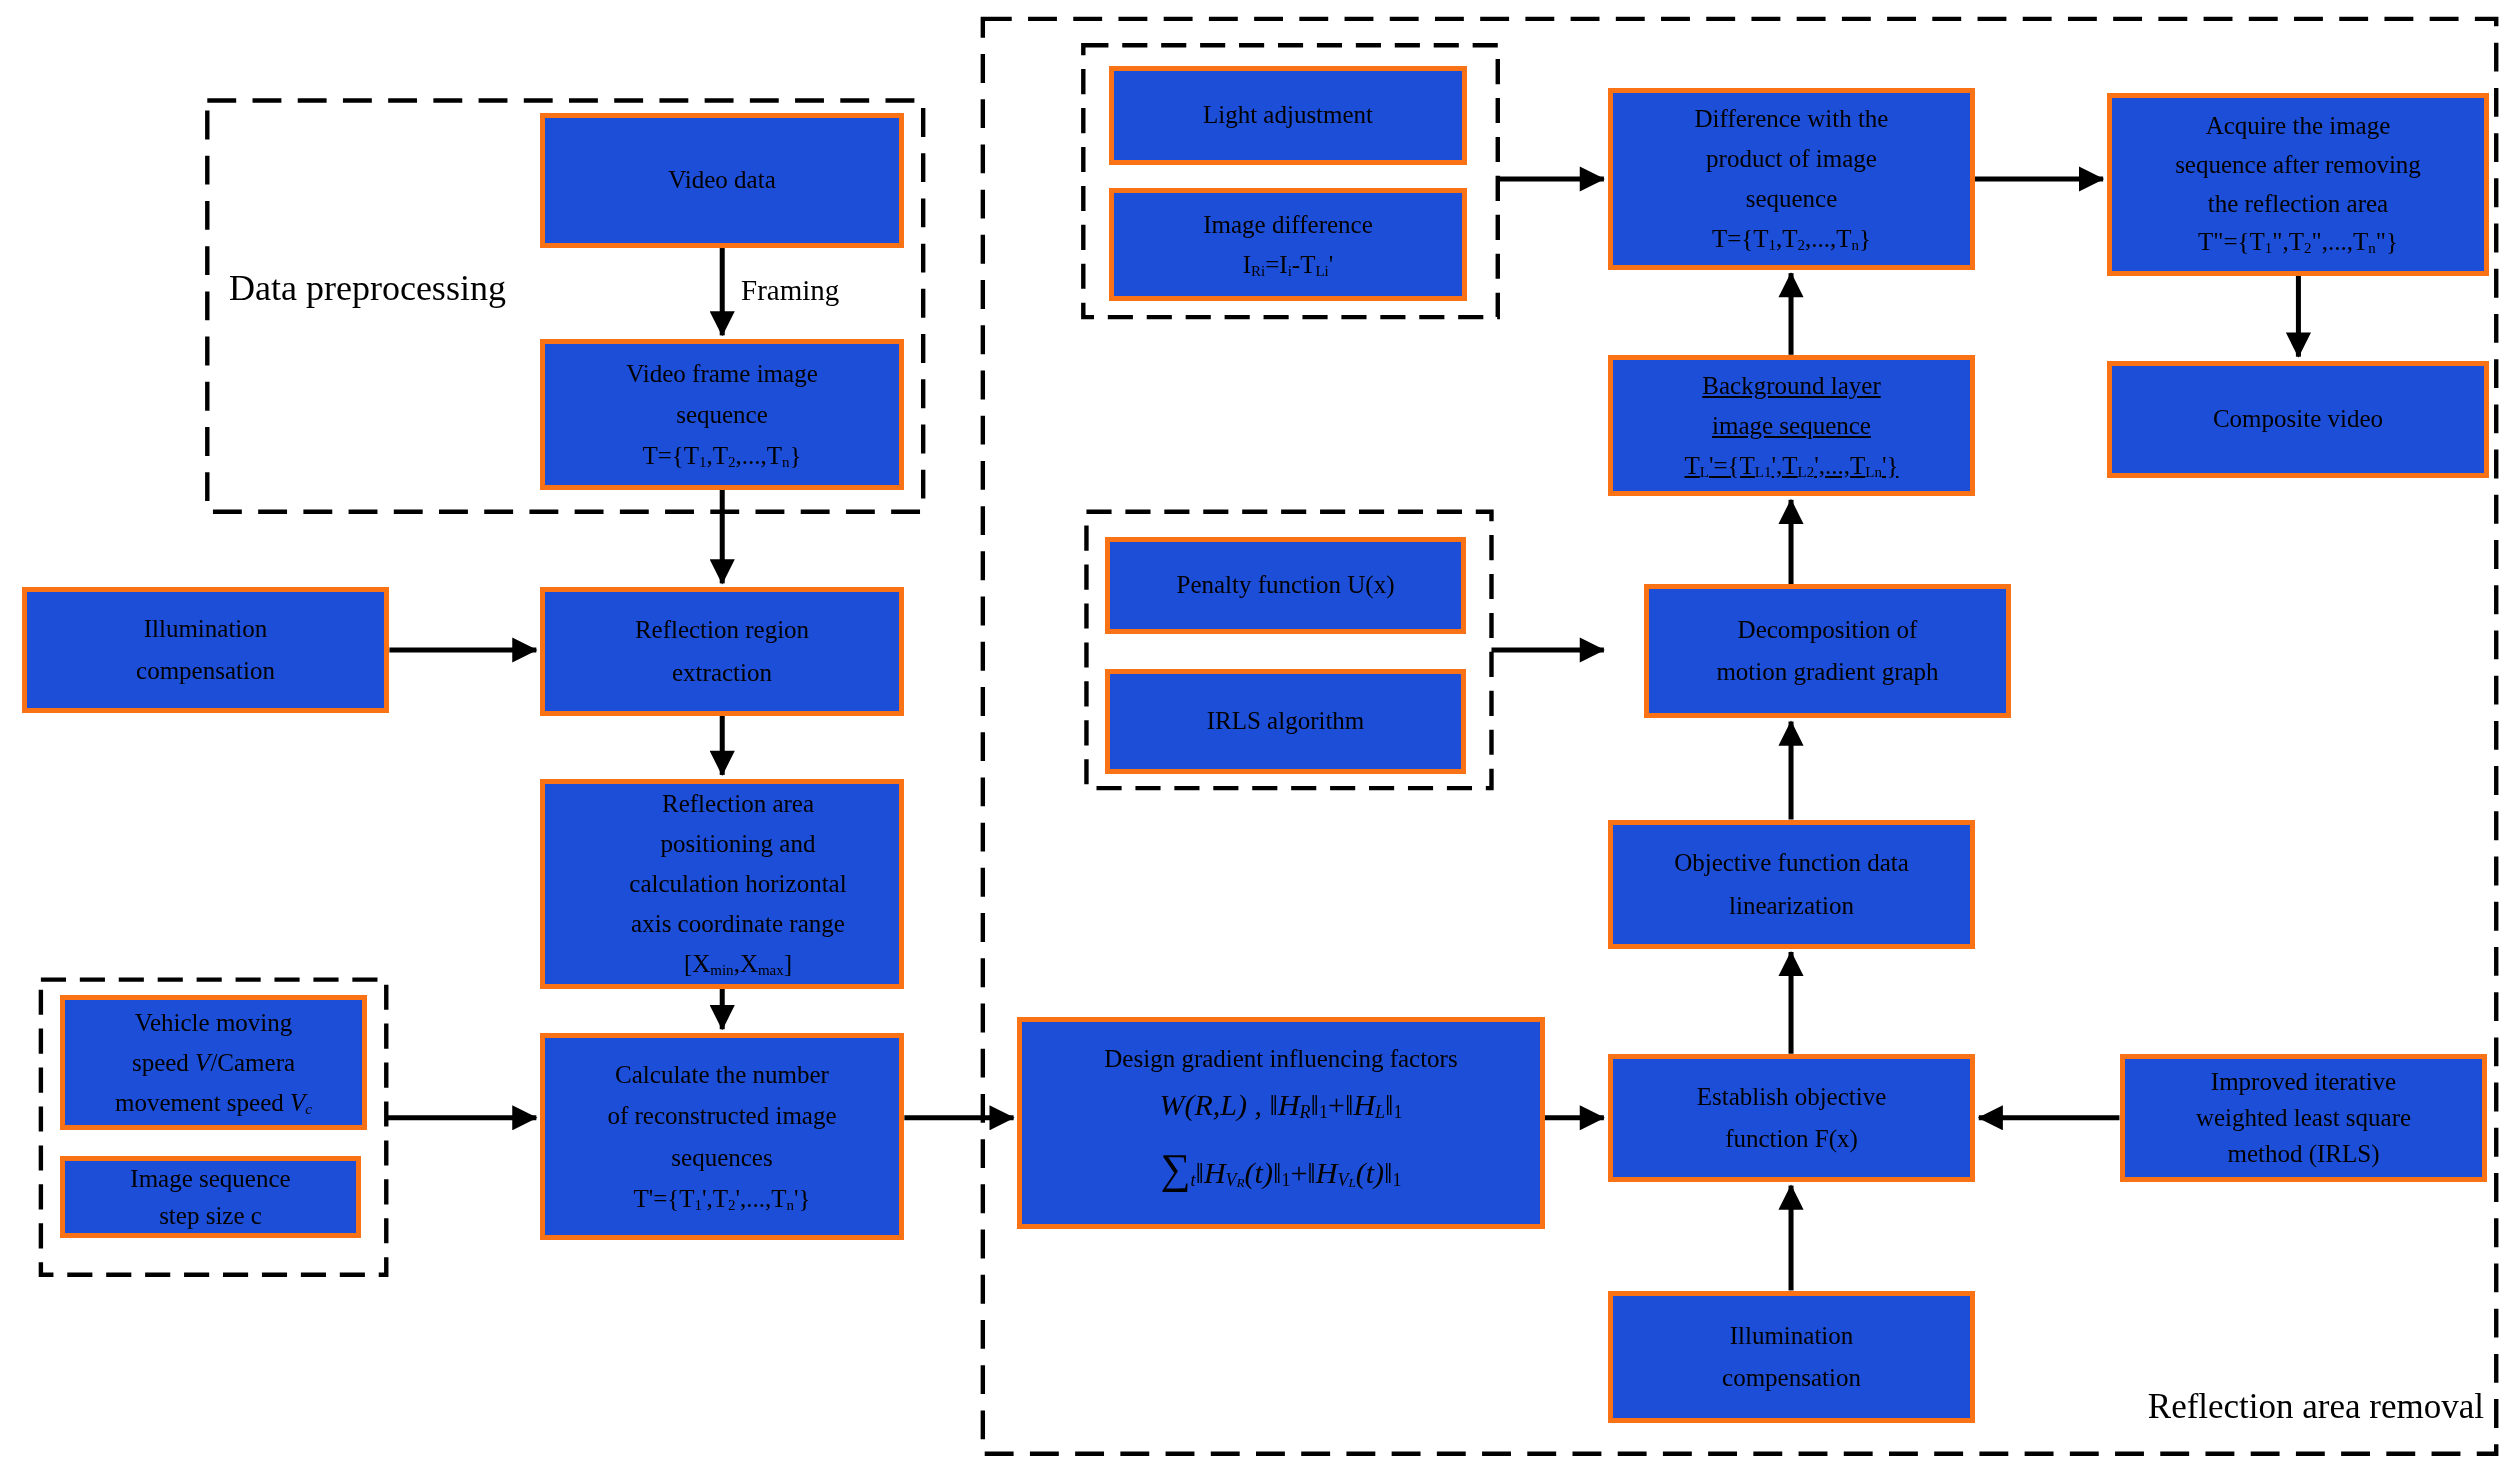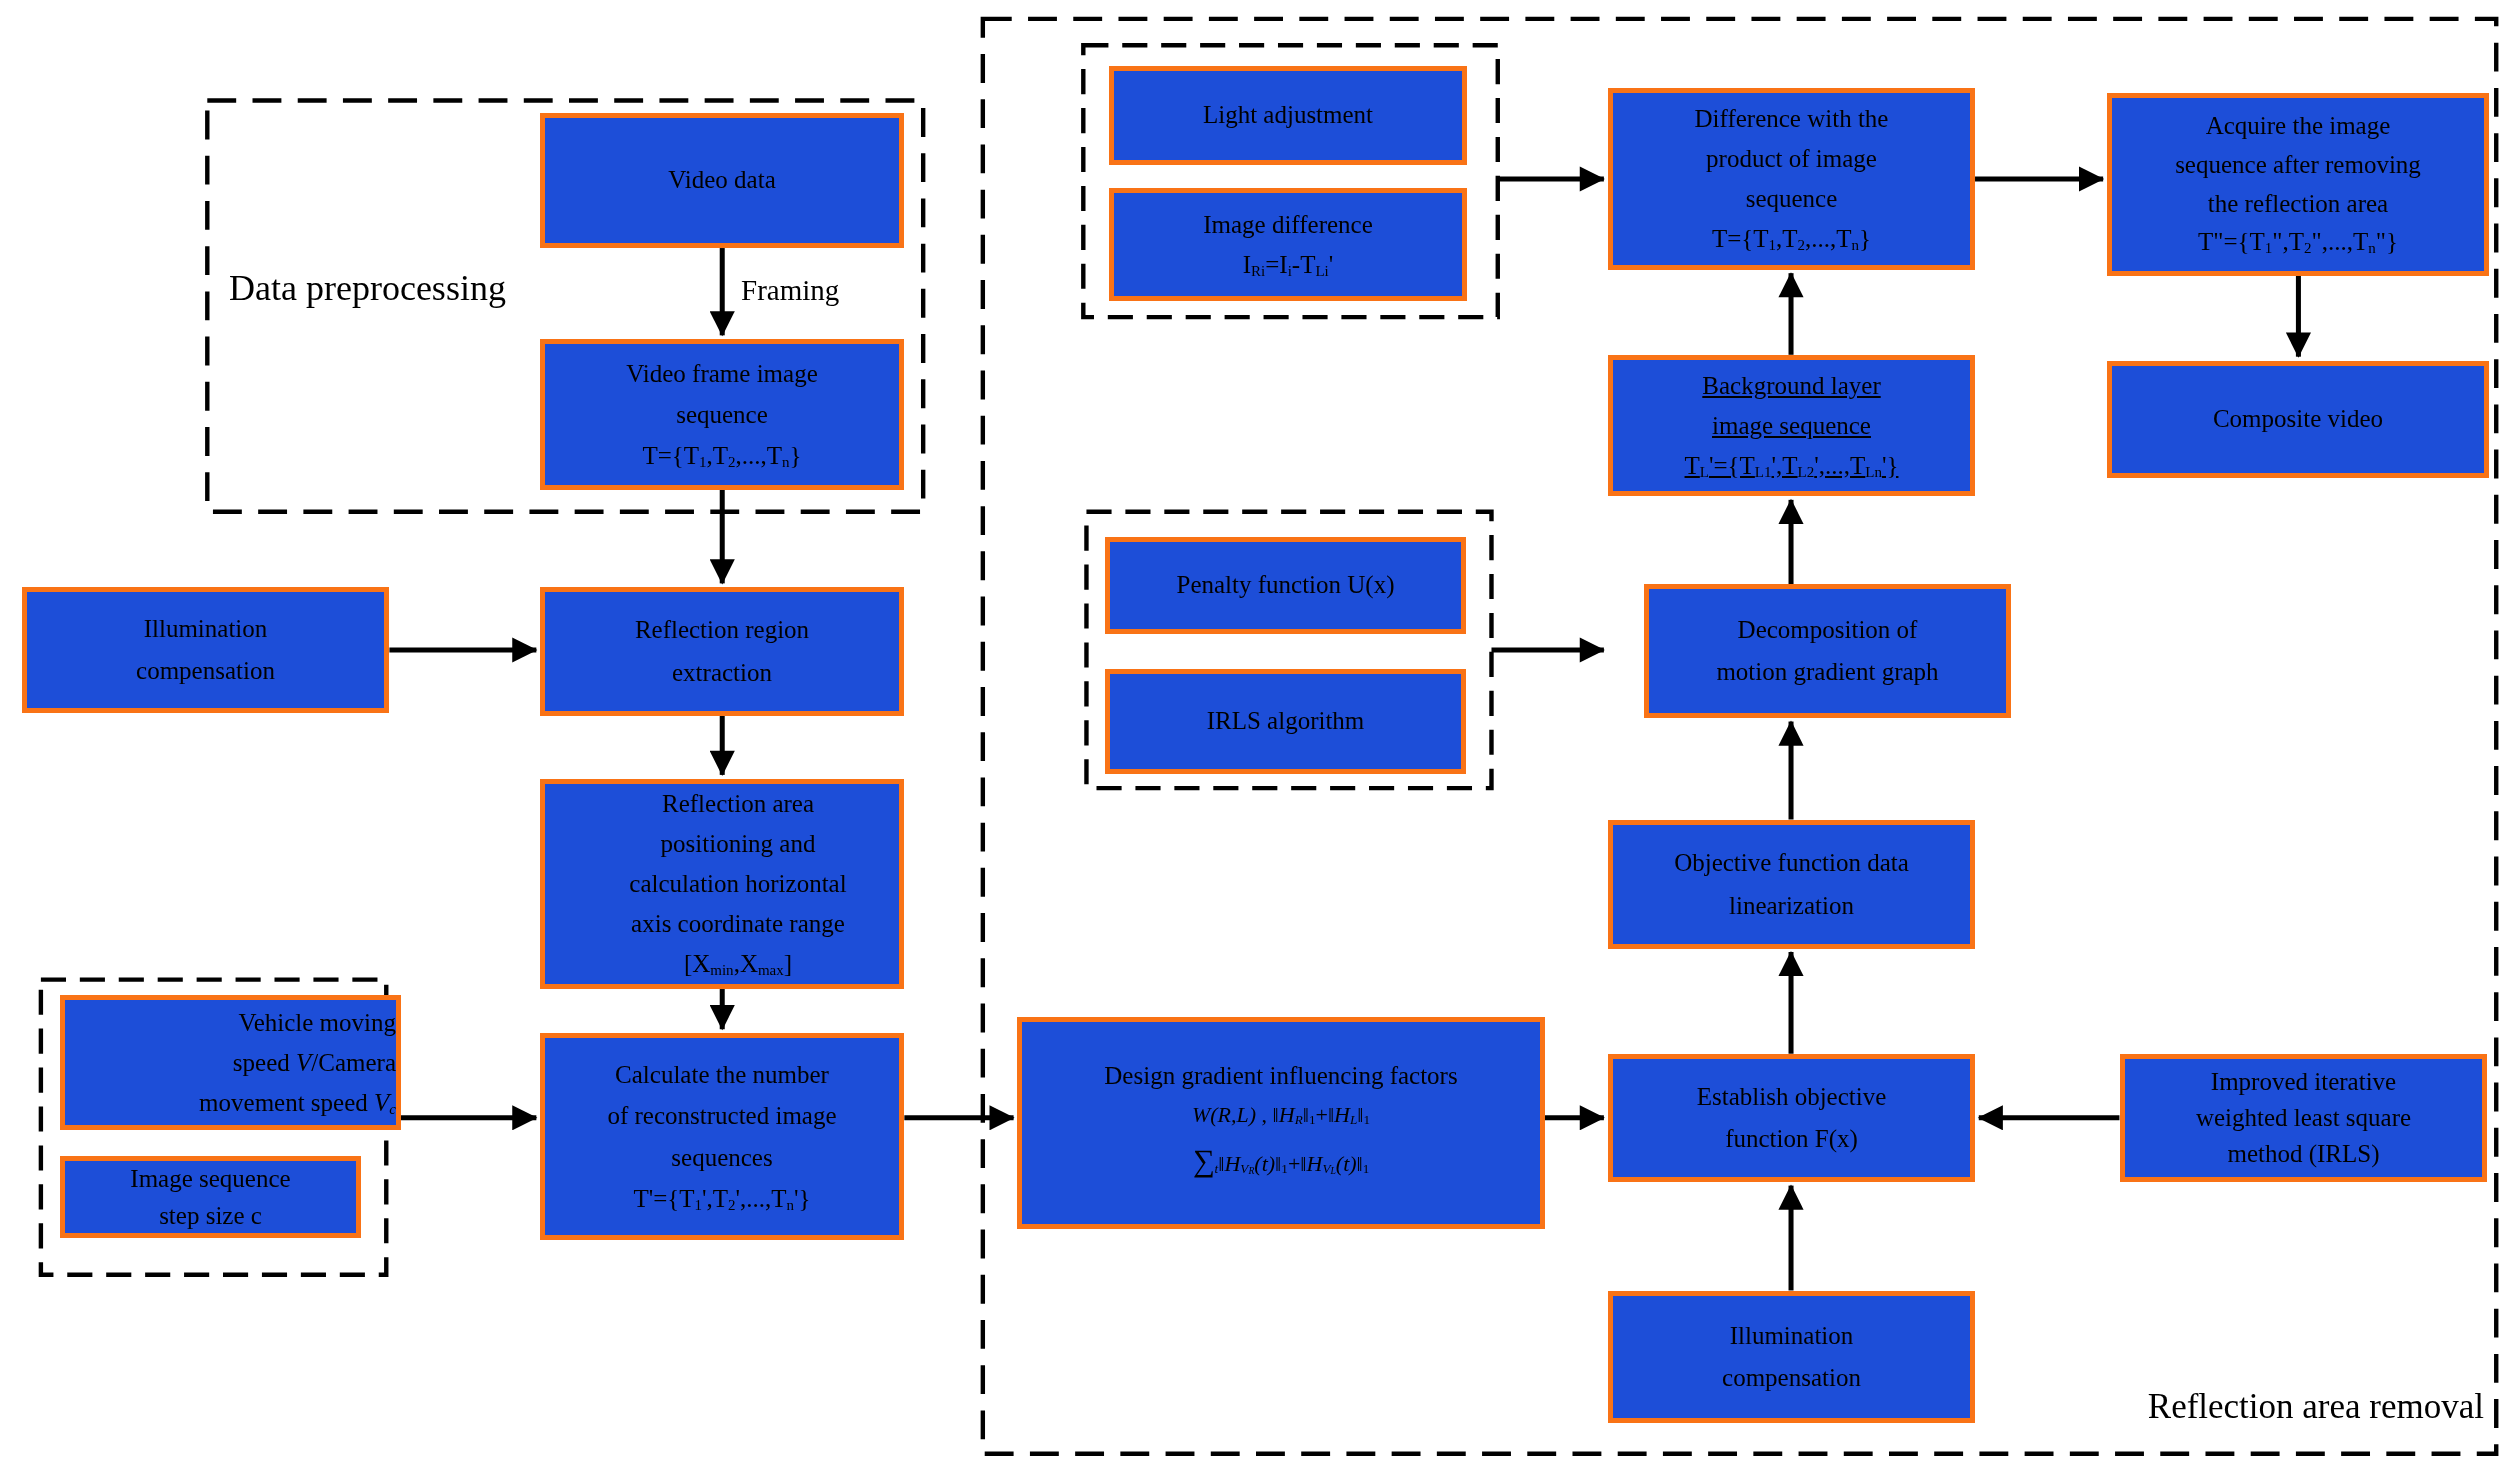"Vehicle moving" div.box { text-align: right -> none; width: 341px -> 307px }
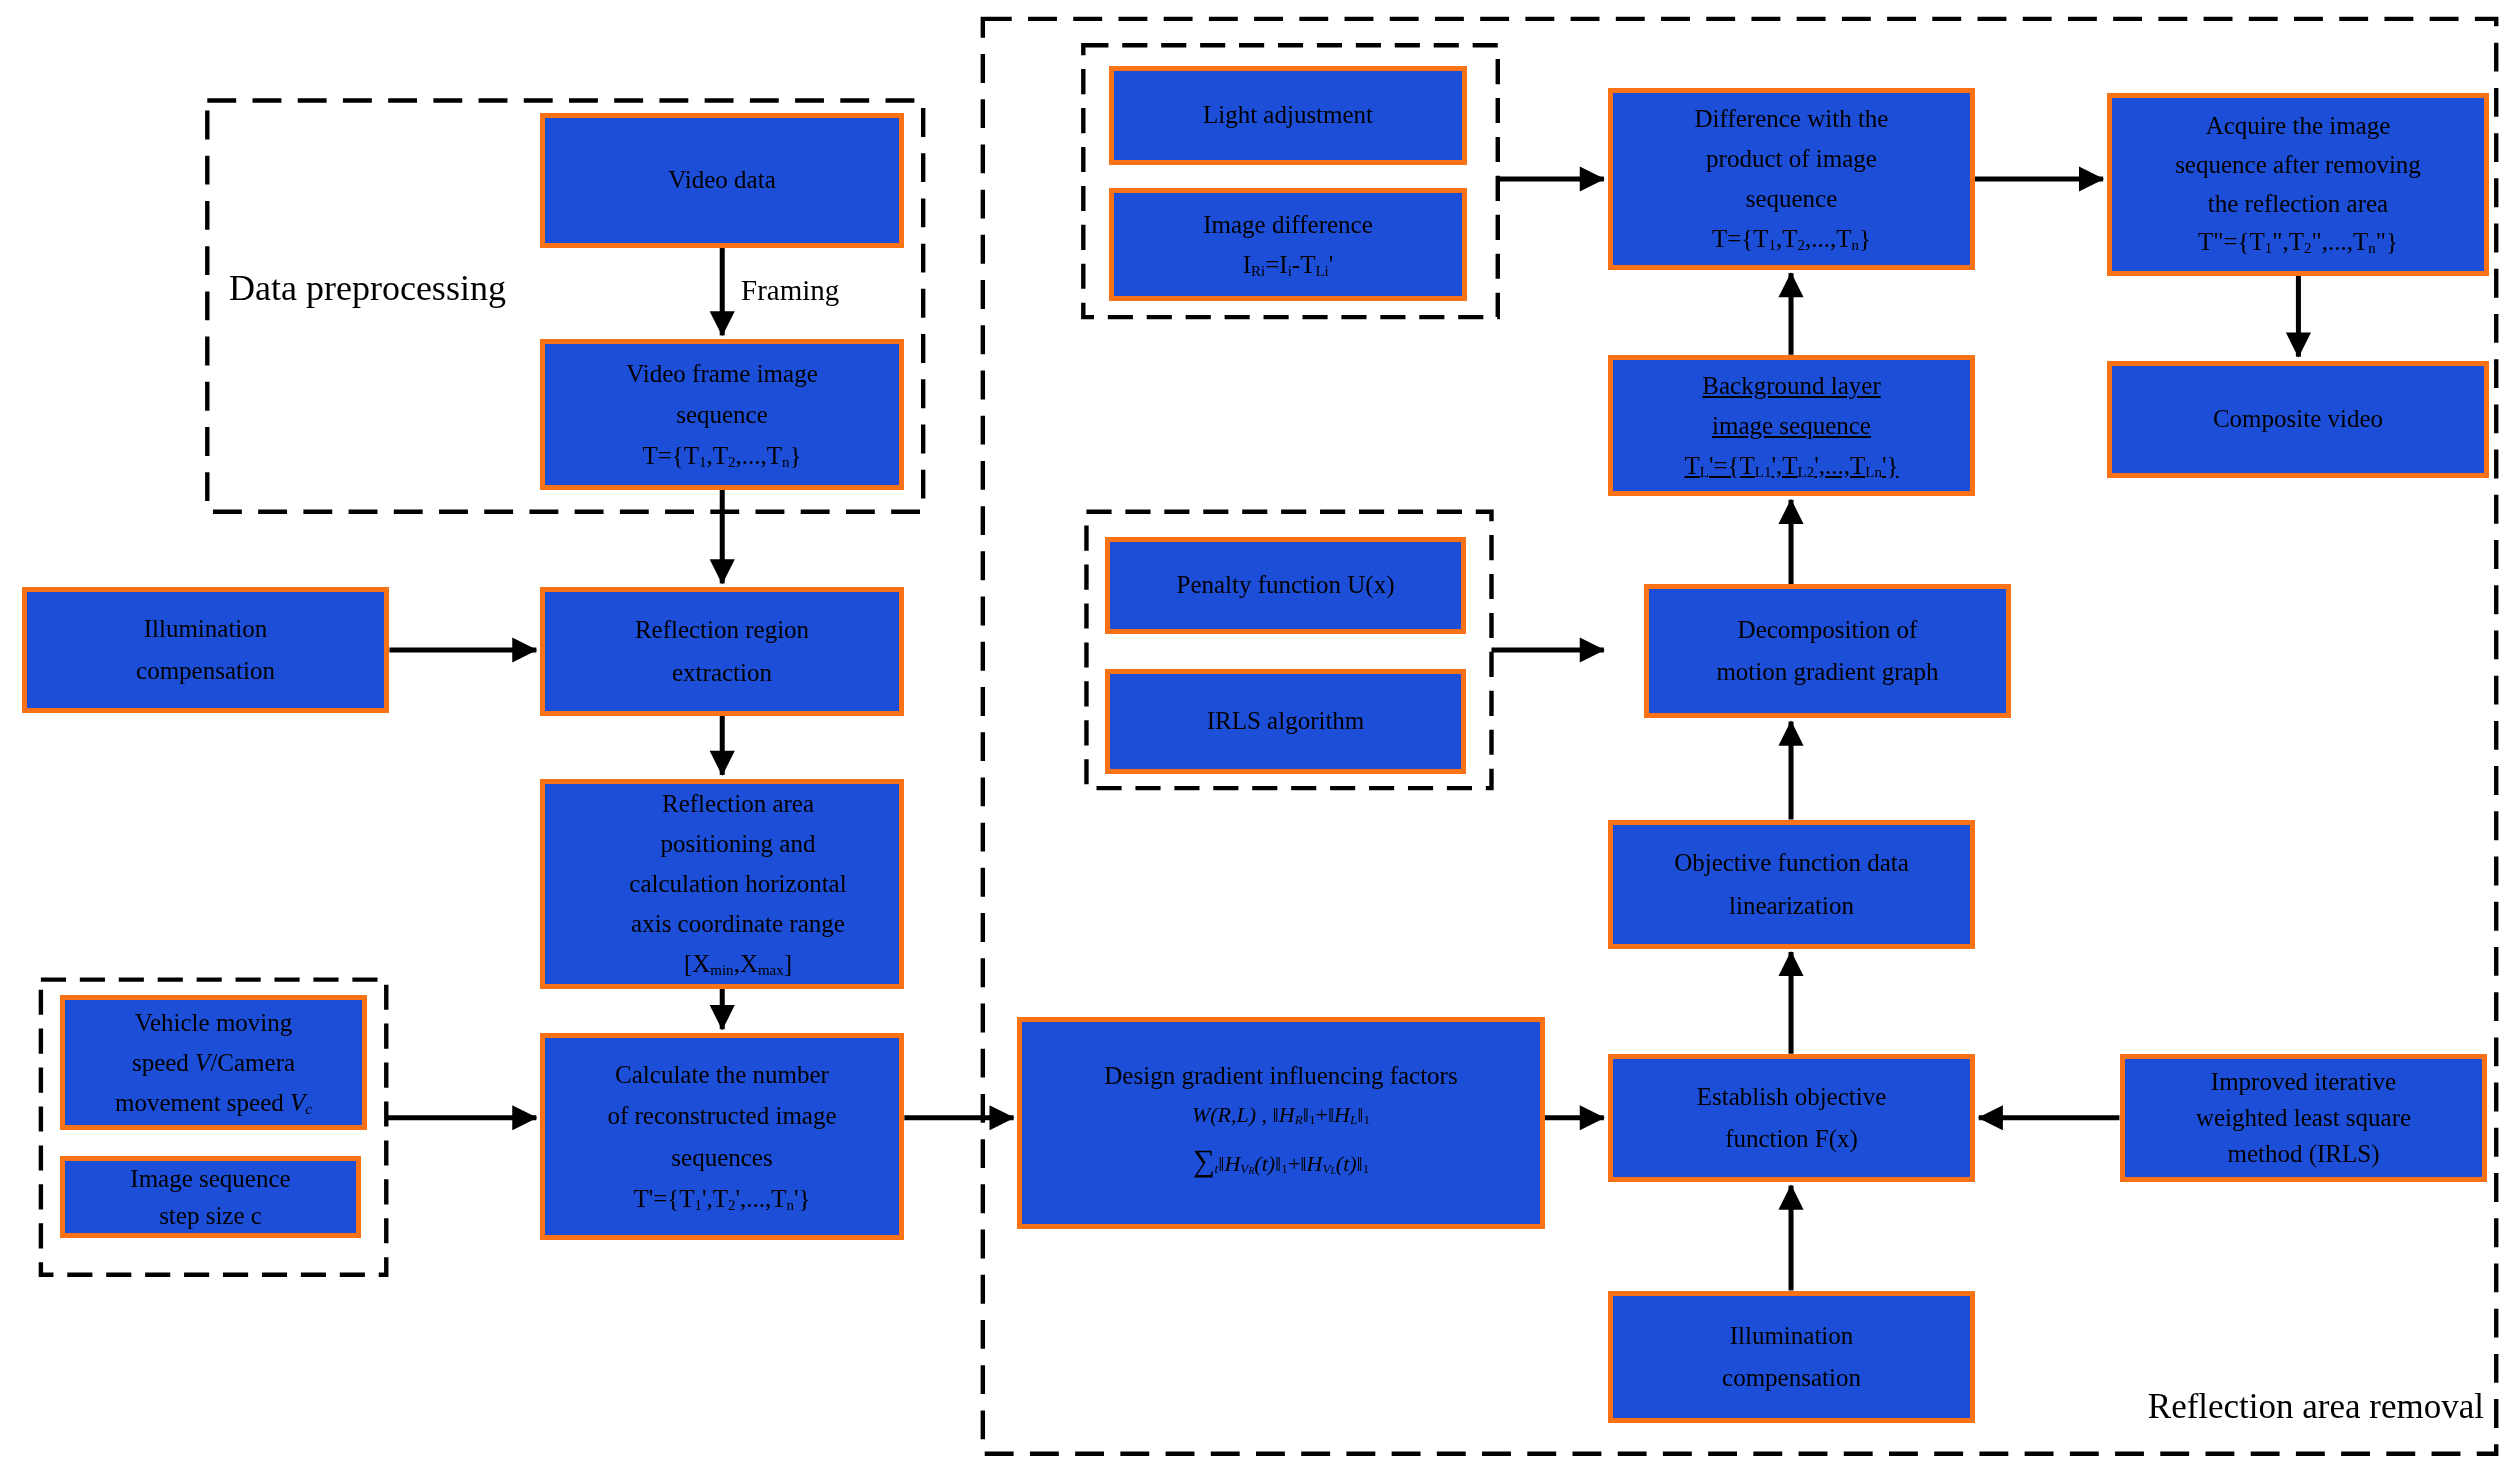"W(R,L) , ‖HR‖1+‖HL‖1" .mline { font-size: 22px -> 30px }
